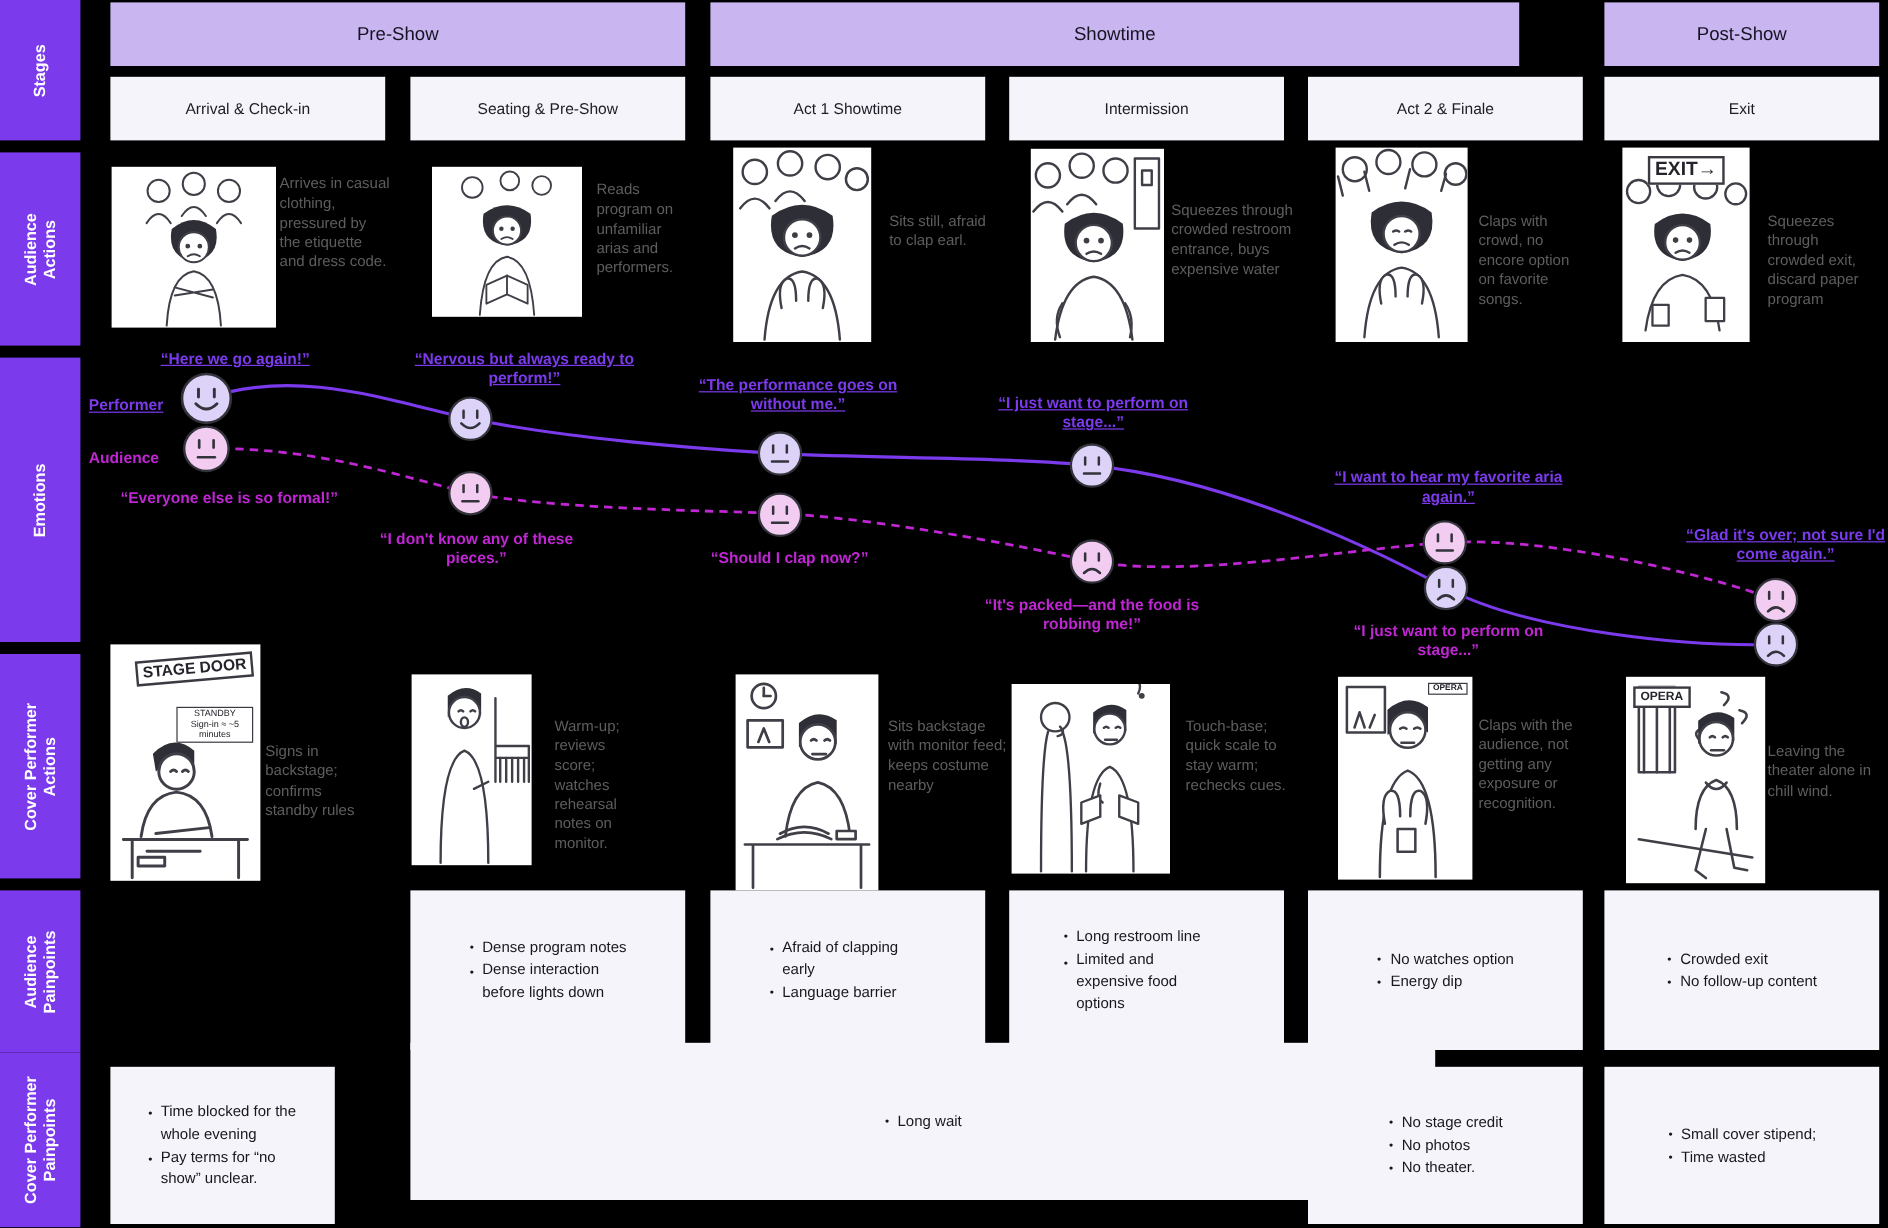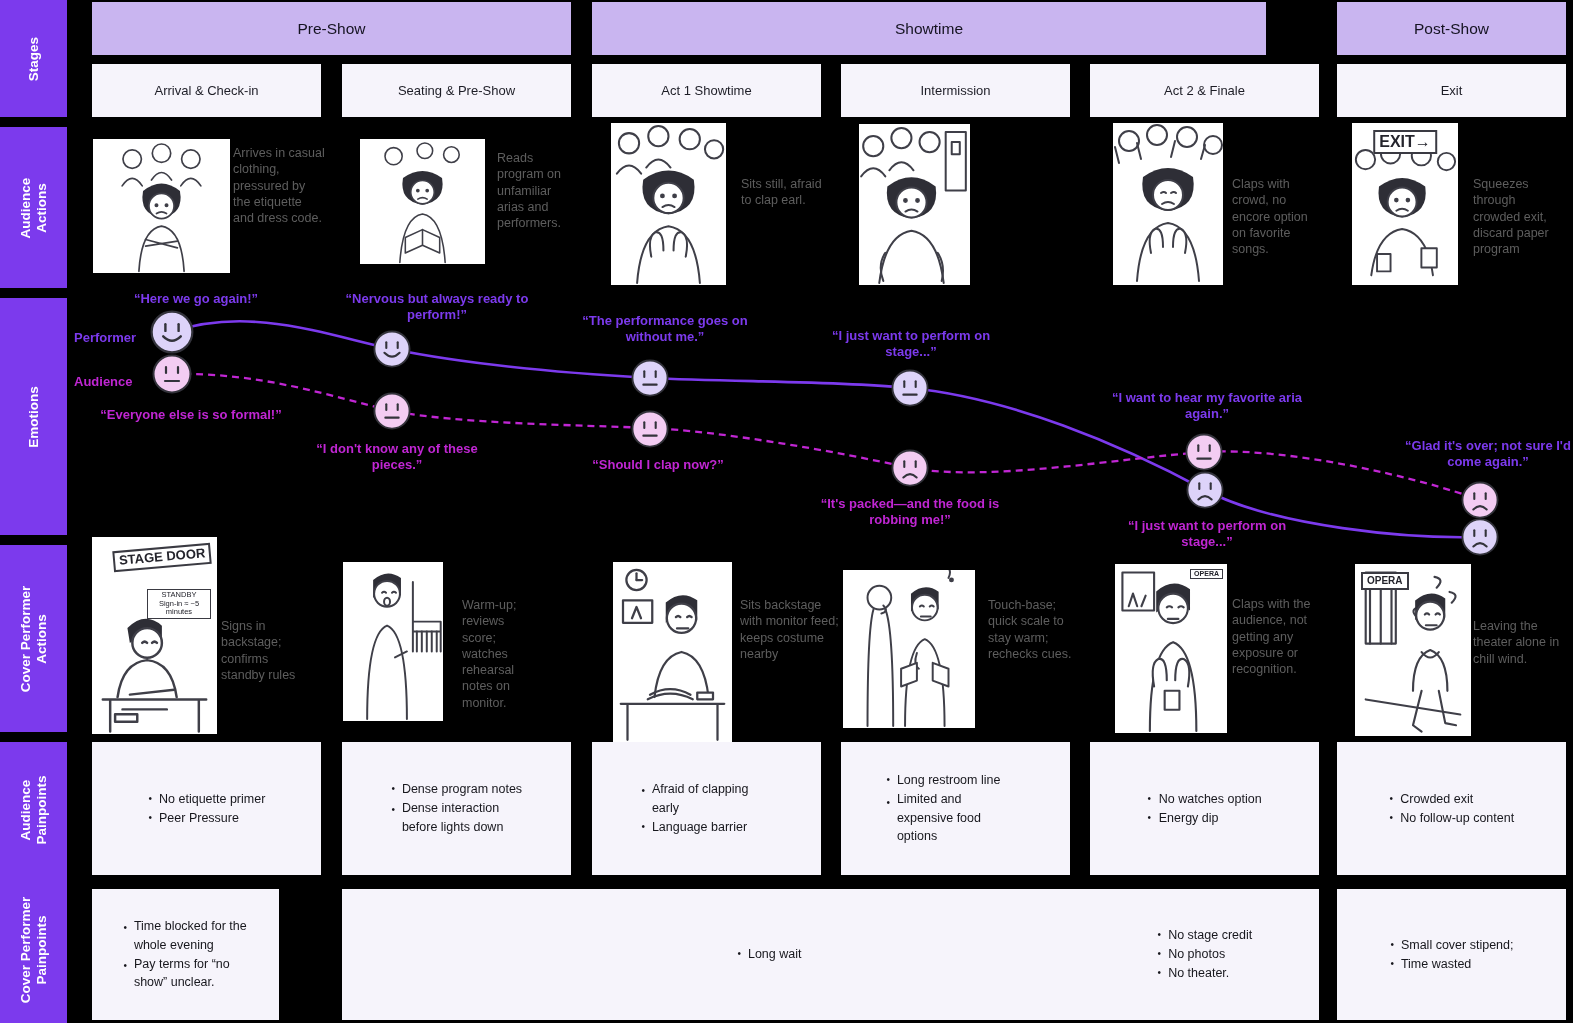"Squeezes through crowded restroom" div.cap { html: none -> <div>Squeezes through crowded restroom entrance, buys expensive water</div> }
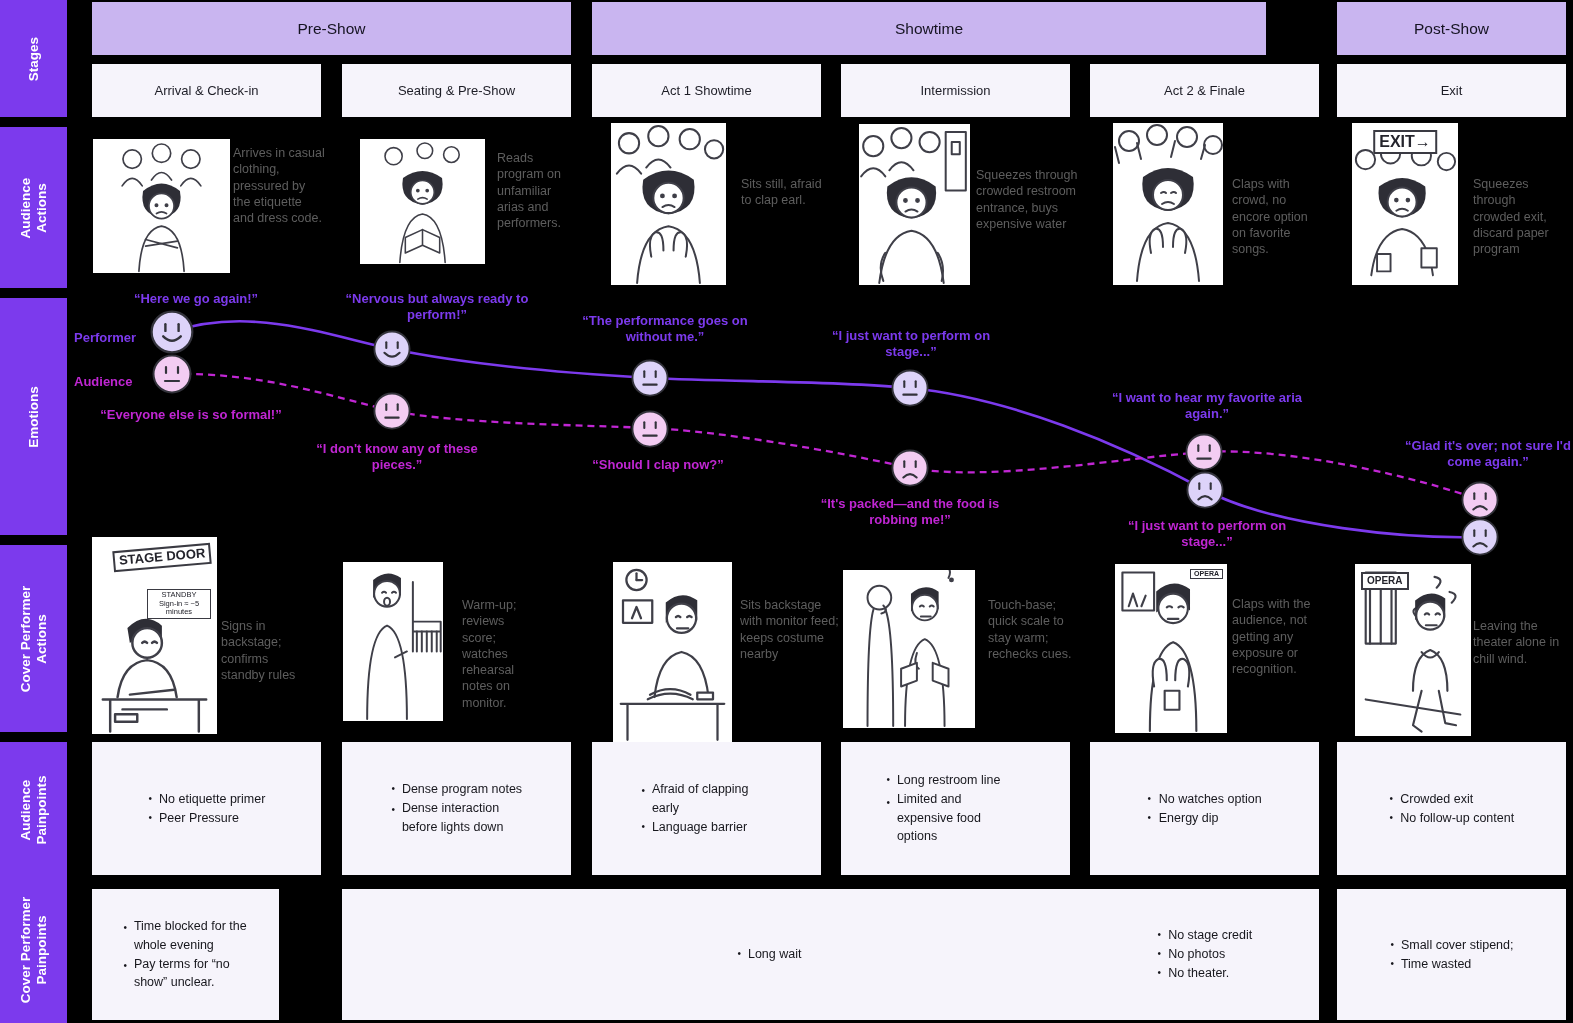"“Here we go again!”" .qp { text-decoration: none -> underline }
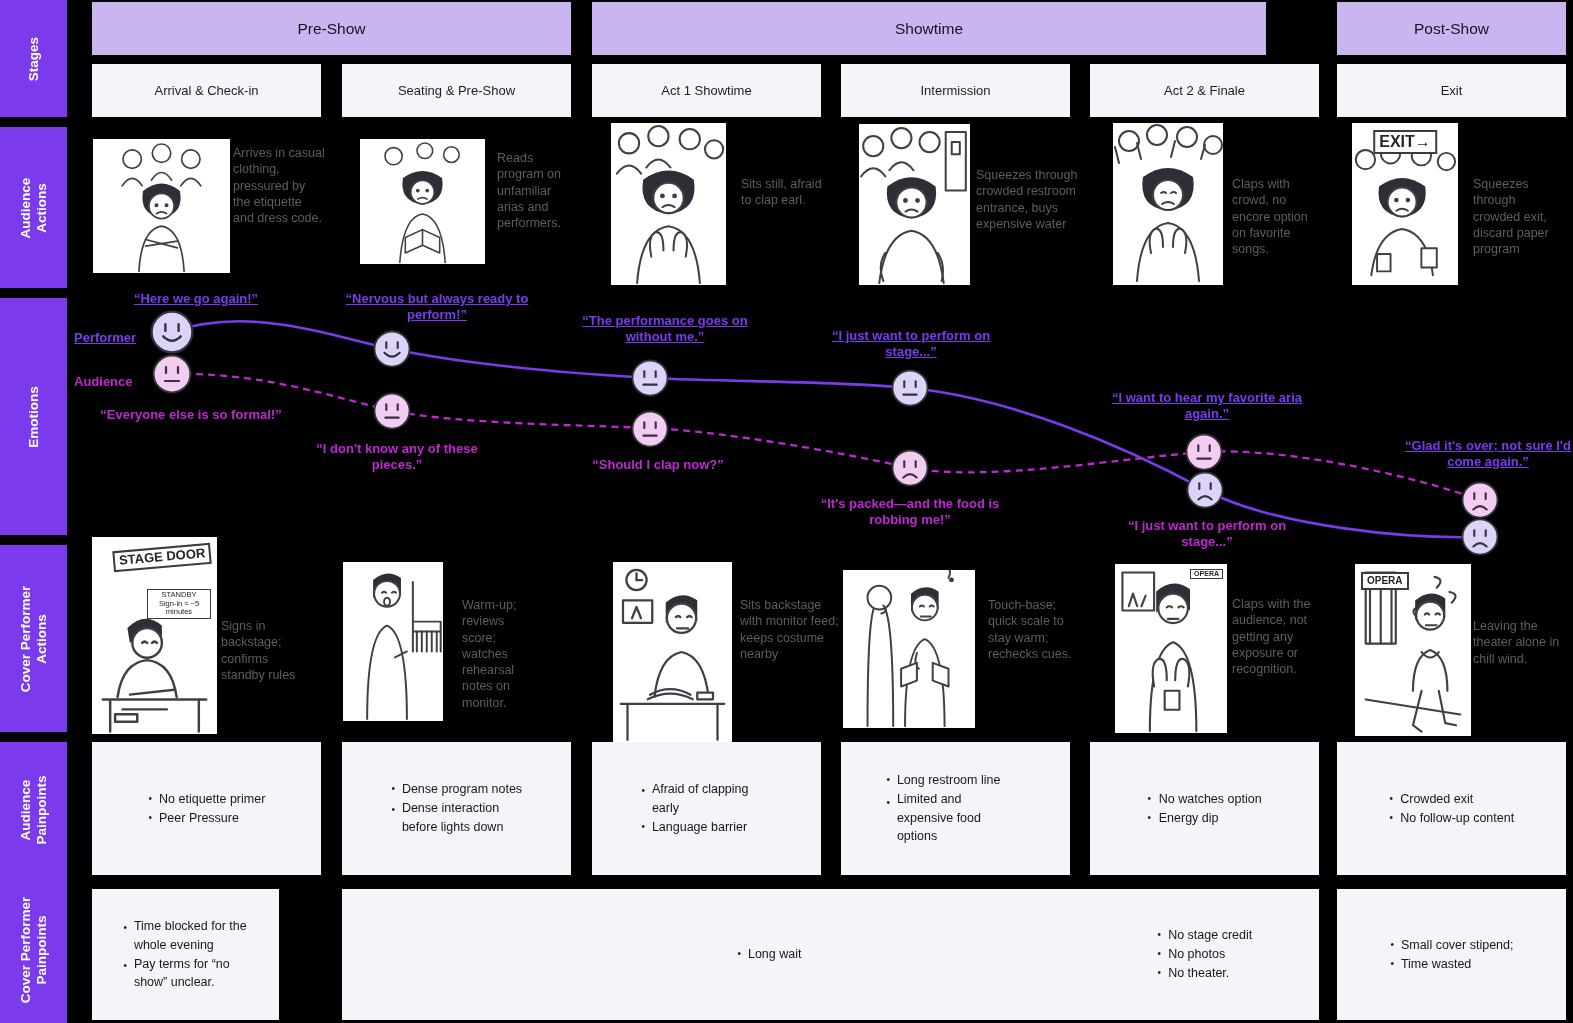"No etiquette primer" div.pp { html: <div> <div> <div>No etiquette primer</div> <div>Peer Pressure</div> </div> </div> -> none }
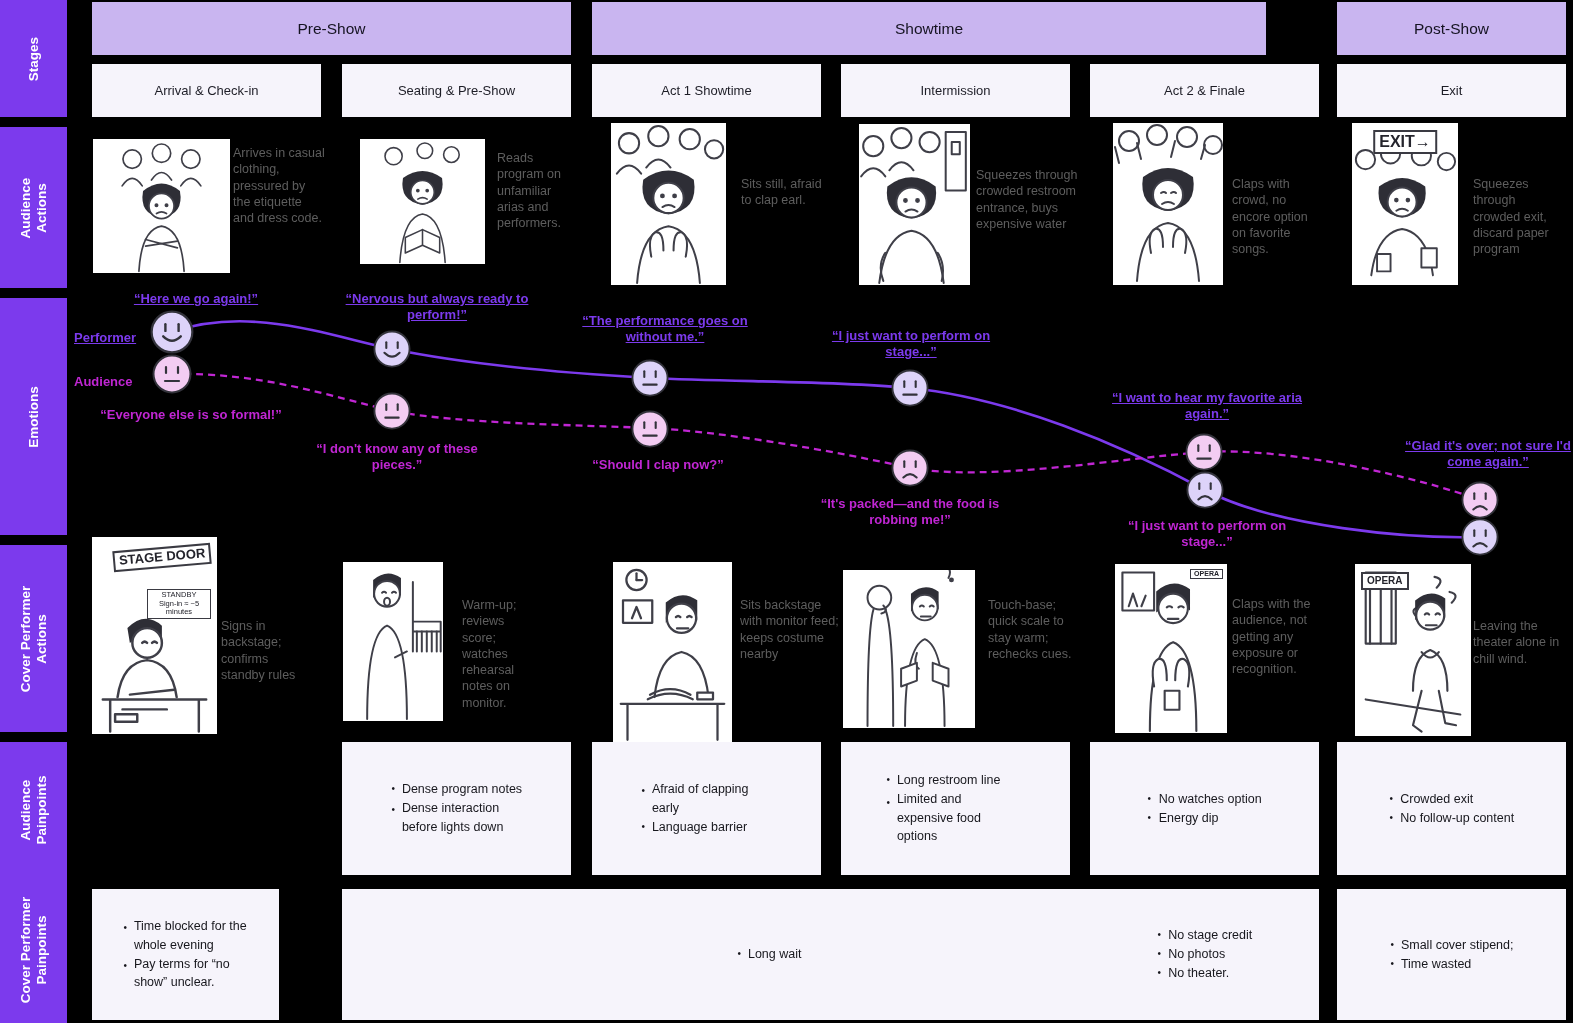"Long wait" div.pp { top: 889px -> 869px }
